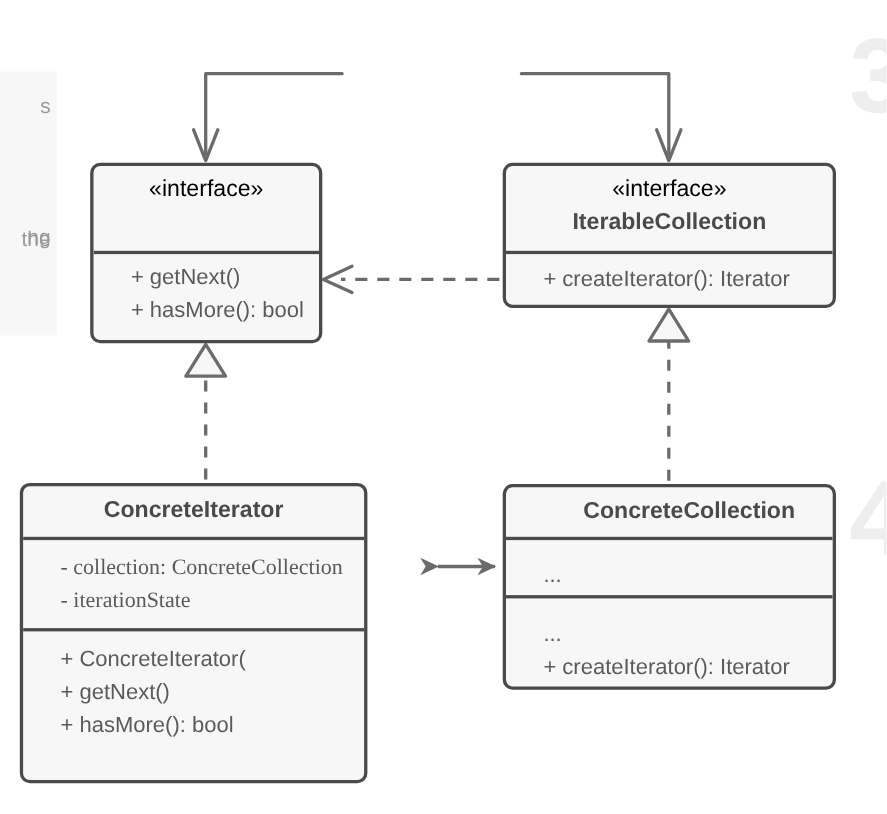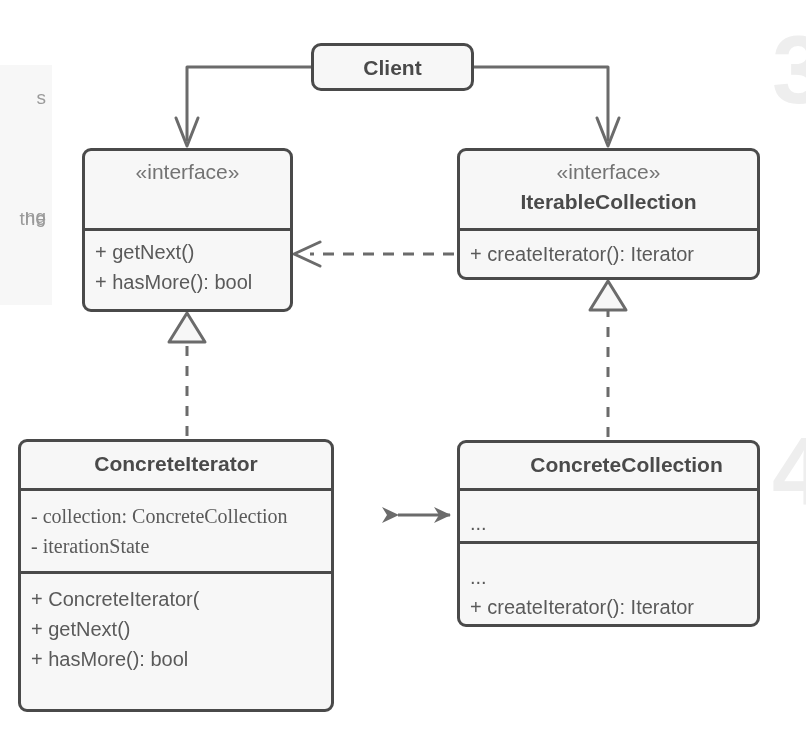"Client" div.uml-box { html: <div> <div> <span>Client</span> </div> </div> -> none }
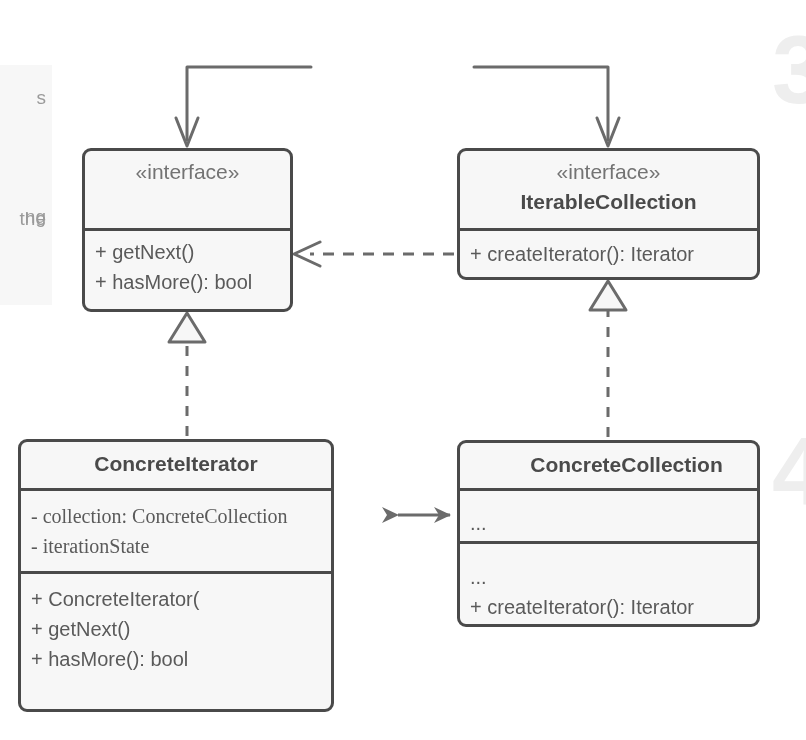"«interface»" .stereotype { color: #737373 -> #000000 }
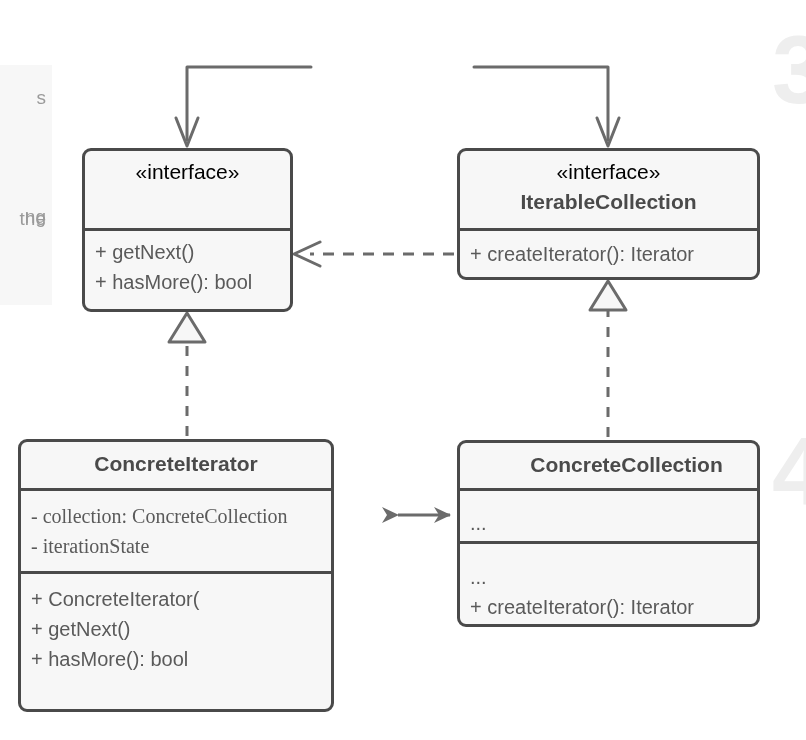"+ getNext()" .uml-section + .uml-section { padding-left: none -> 24px }
